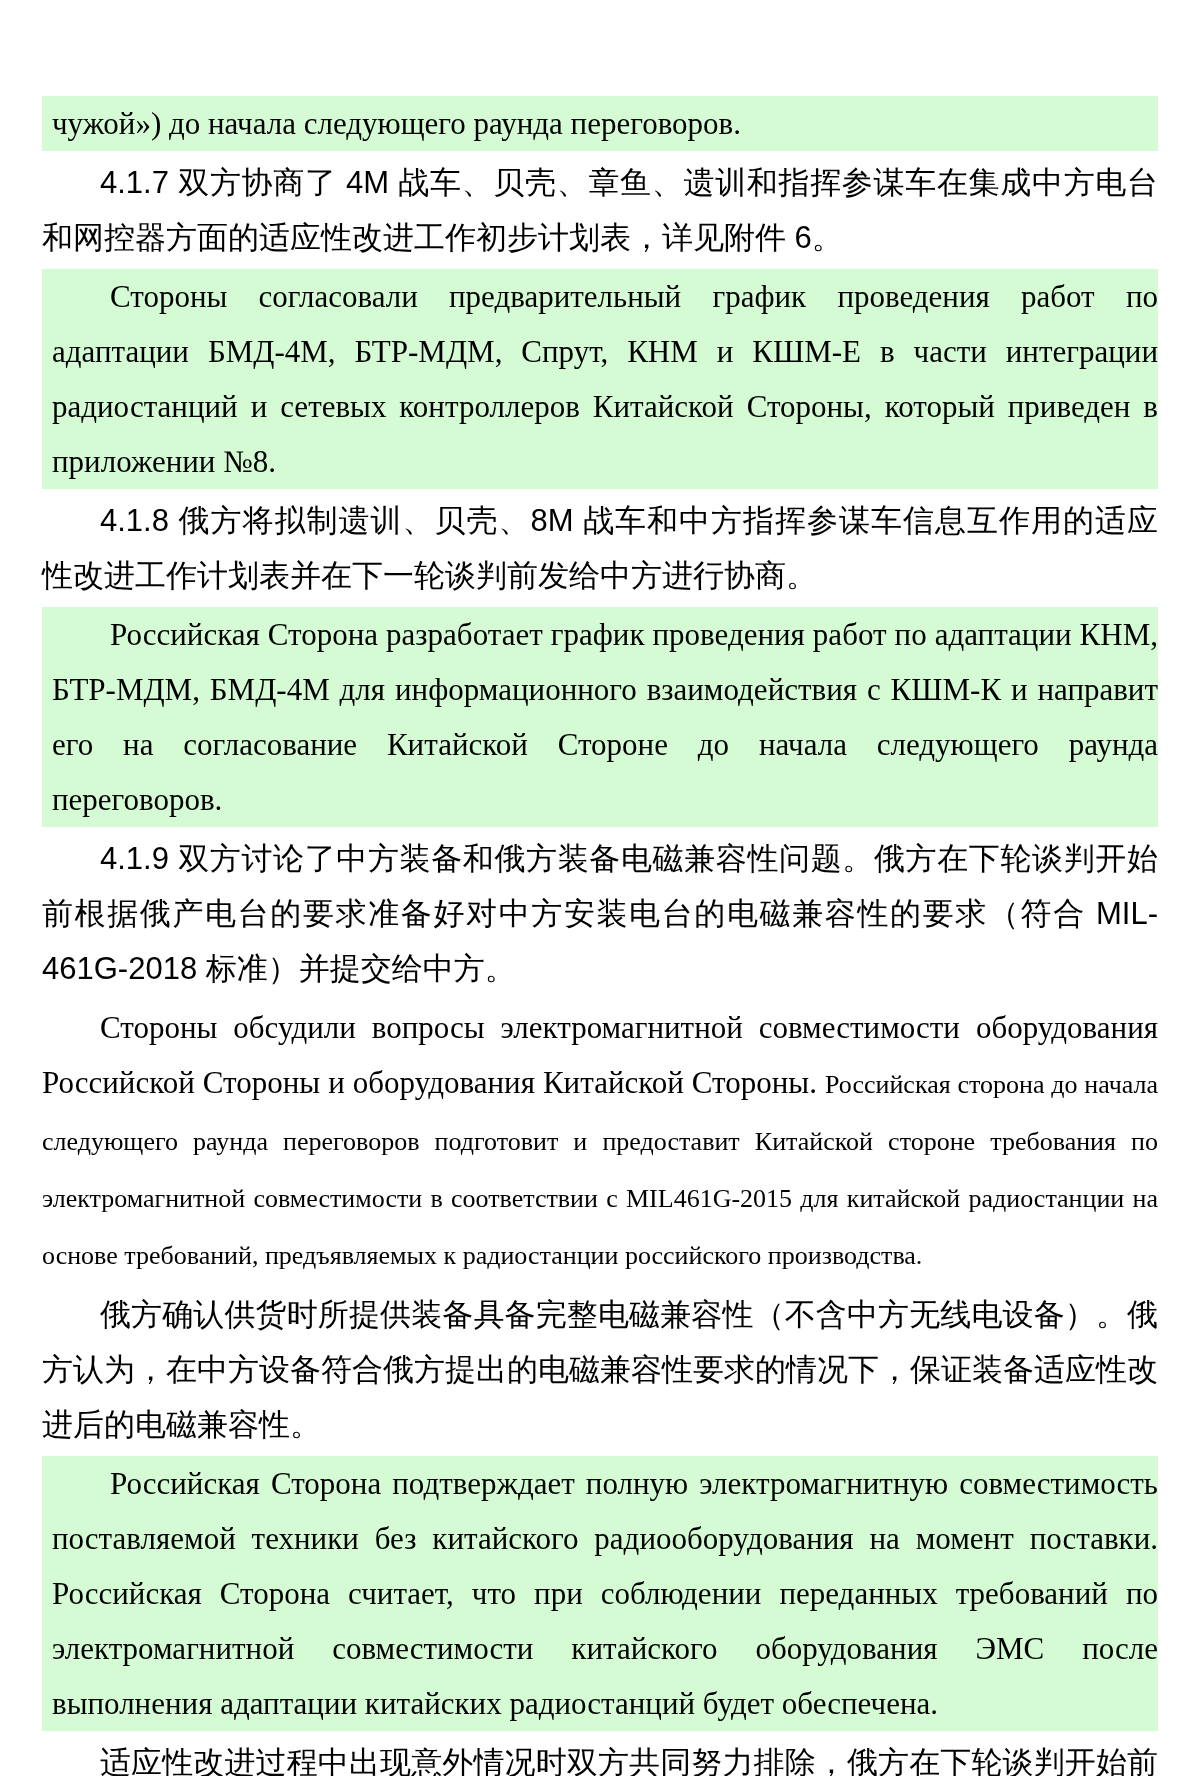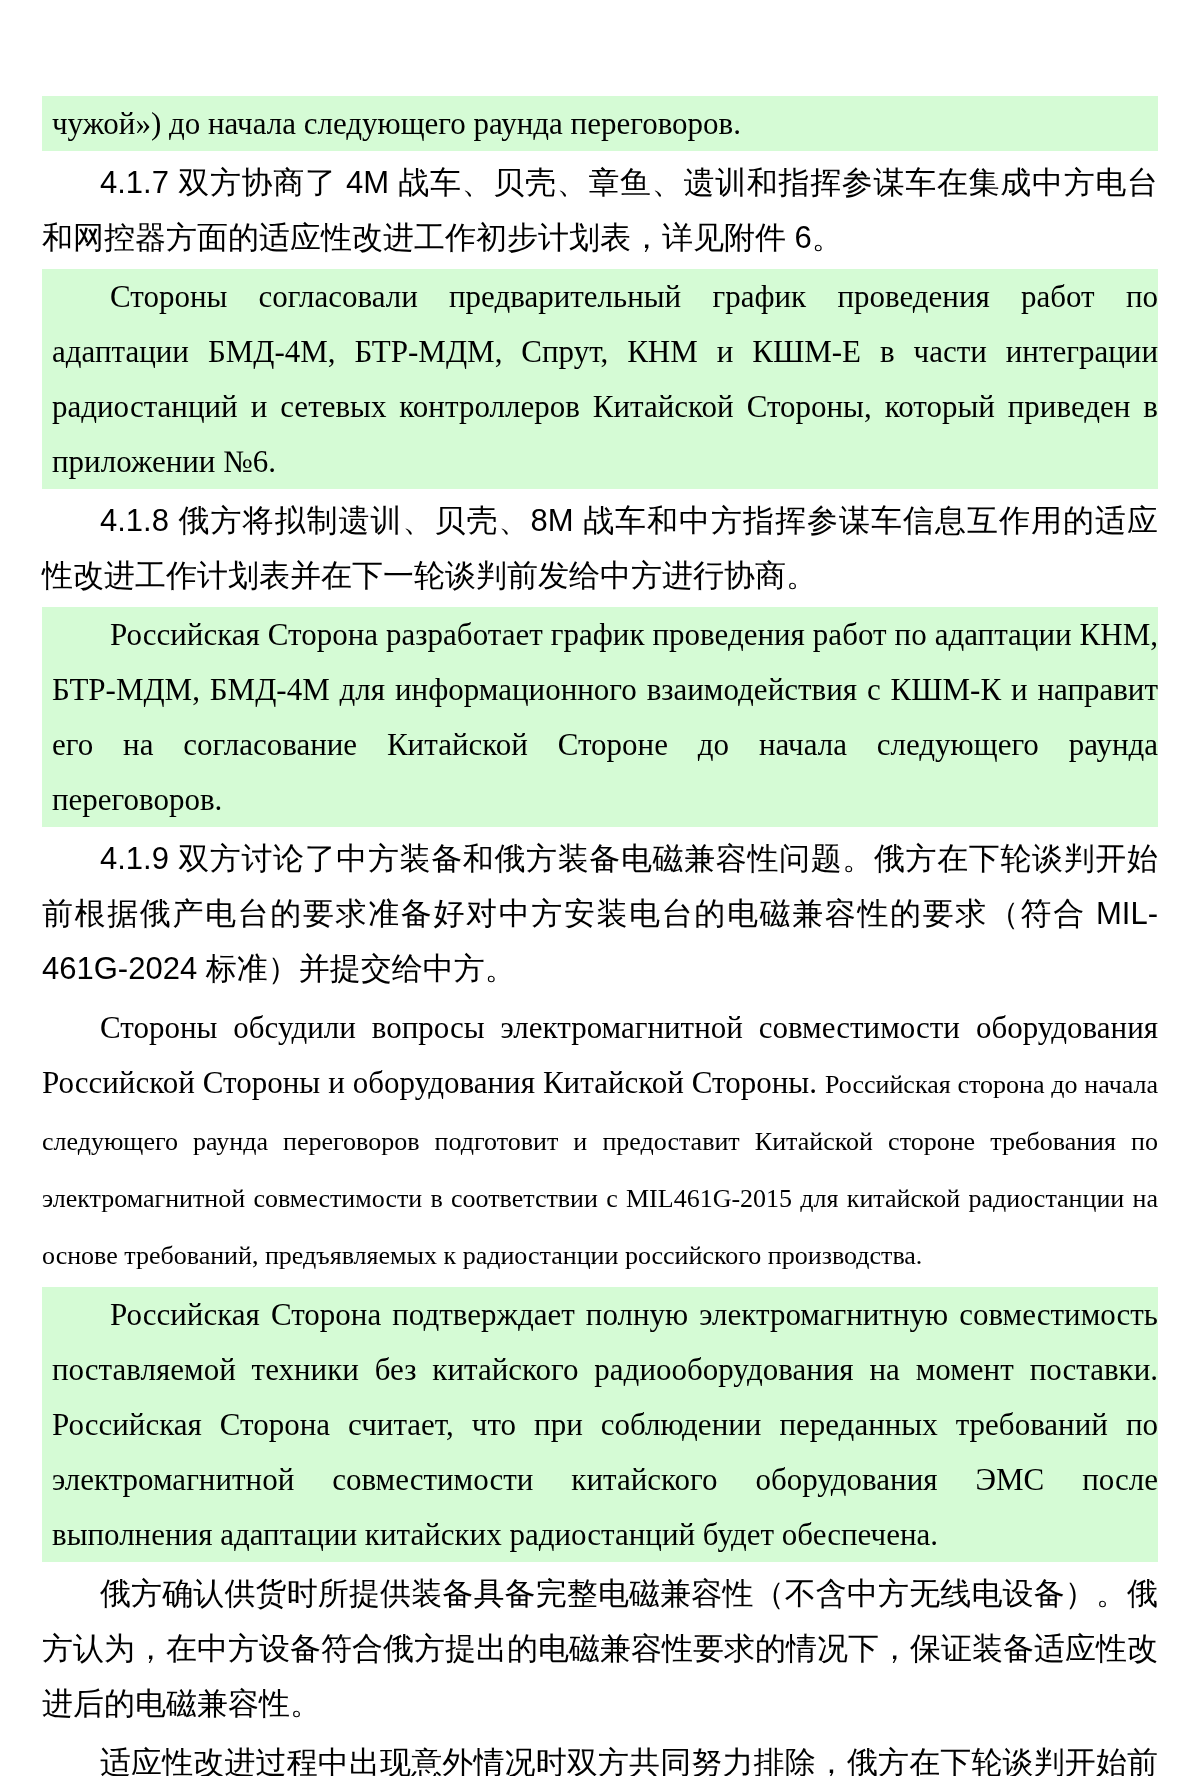"Стороны согласовали предварительный" p.para { text: 6 -> 8 }
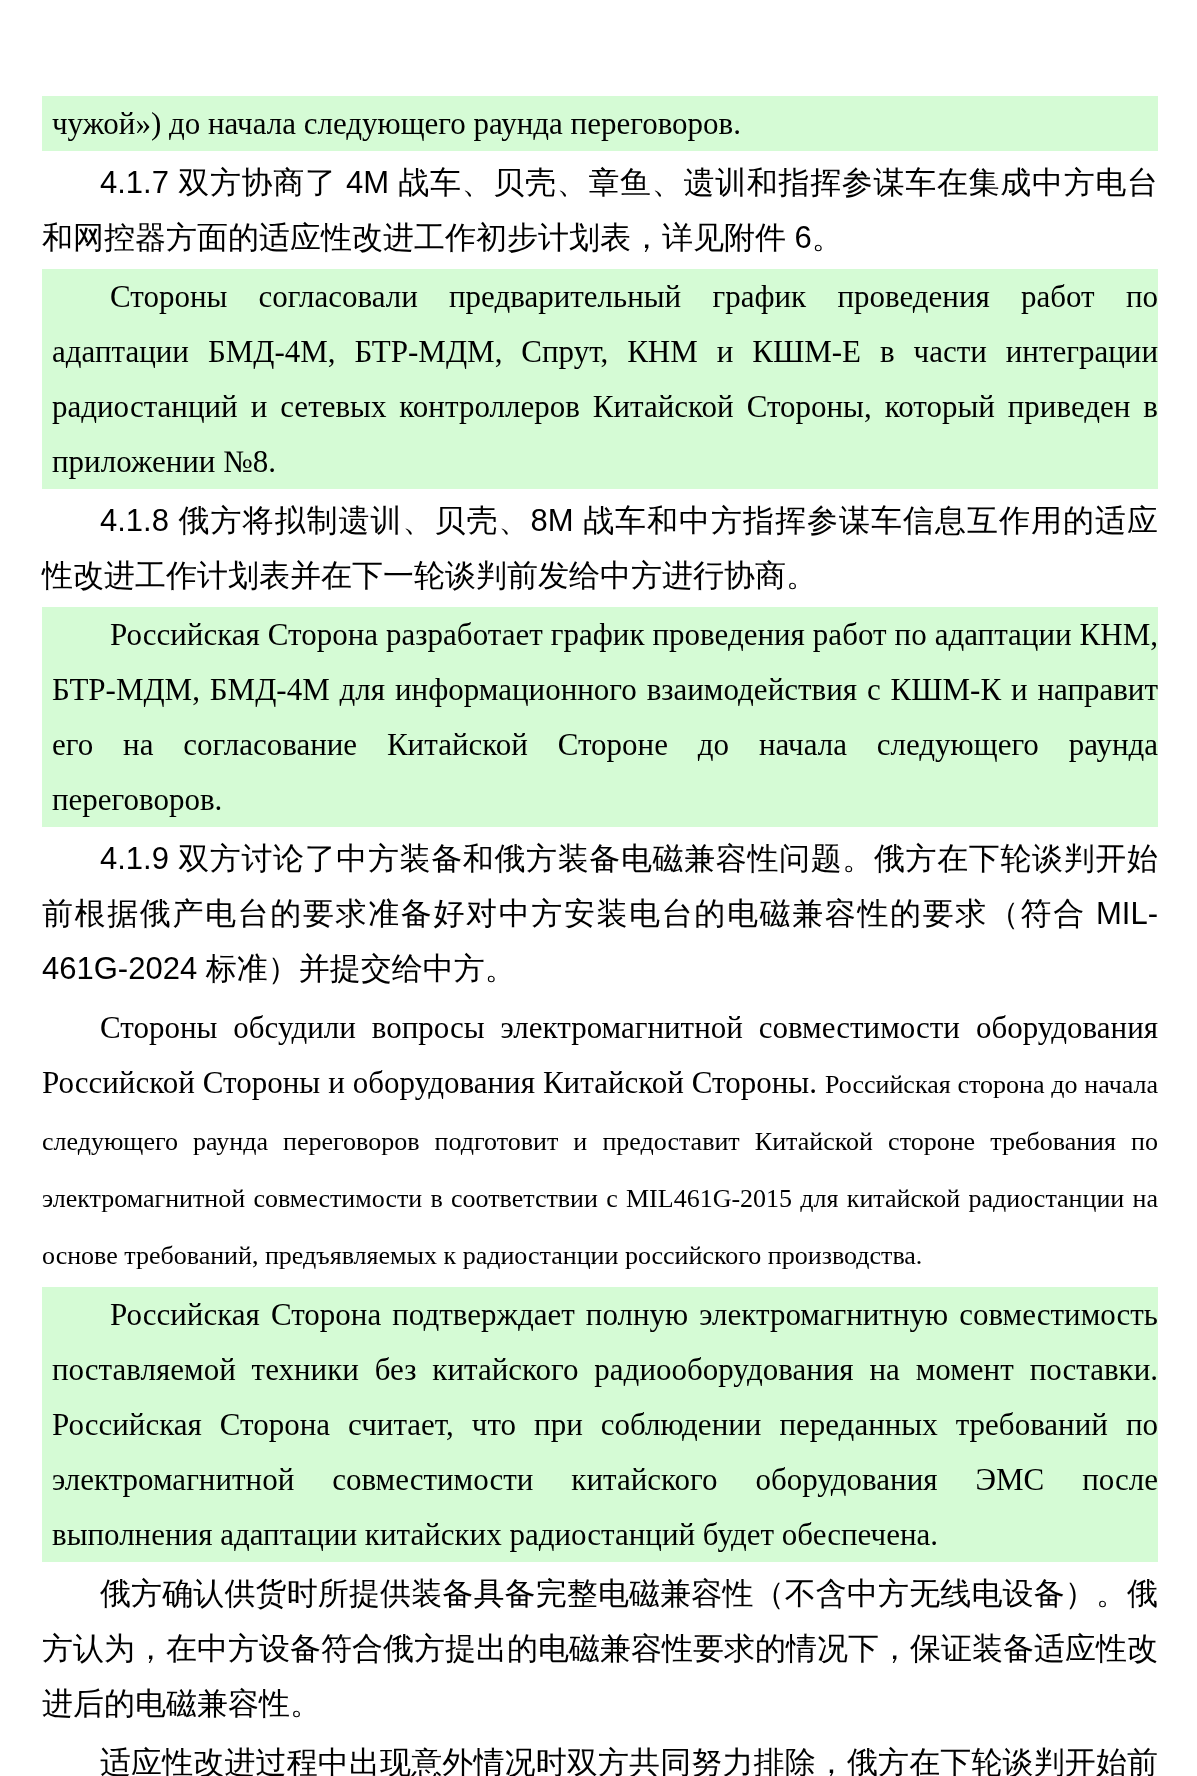"4.1.9" p.para { text: MIL-461G-2024 -> MIL-461G-2018 }
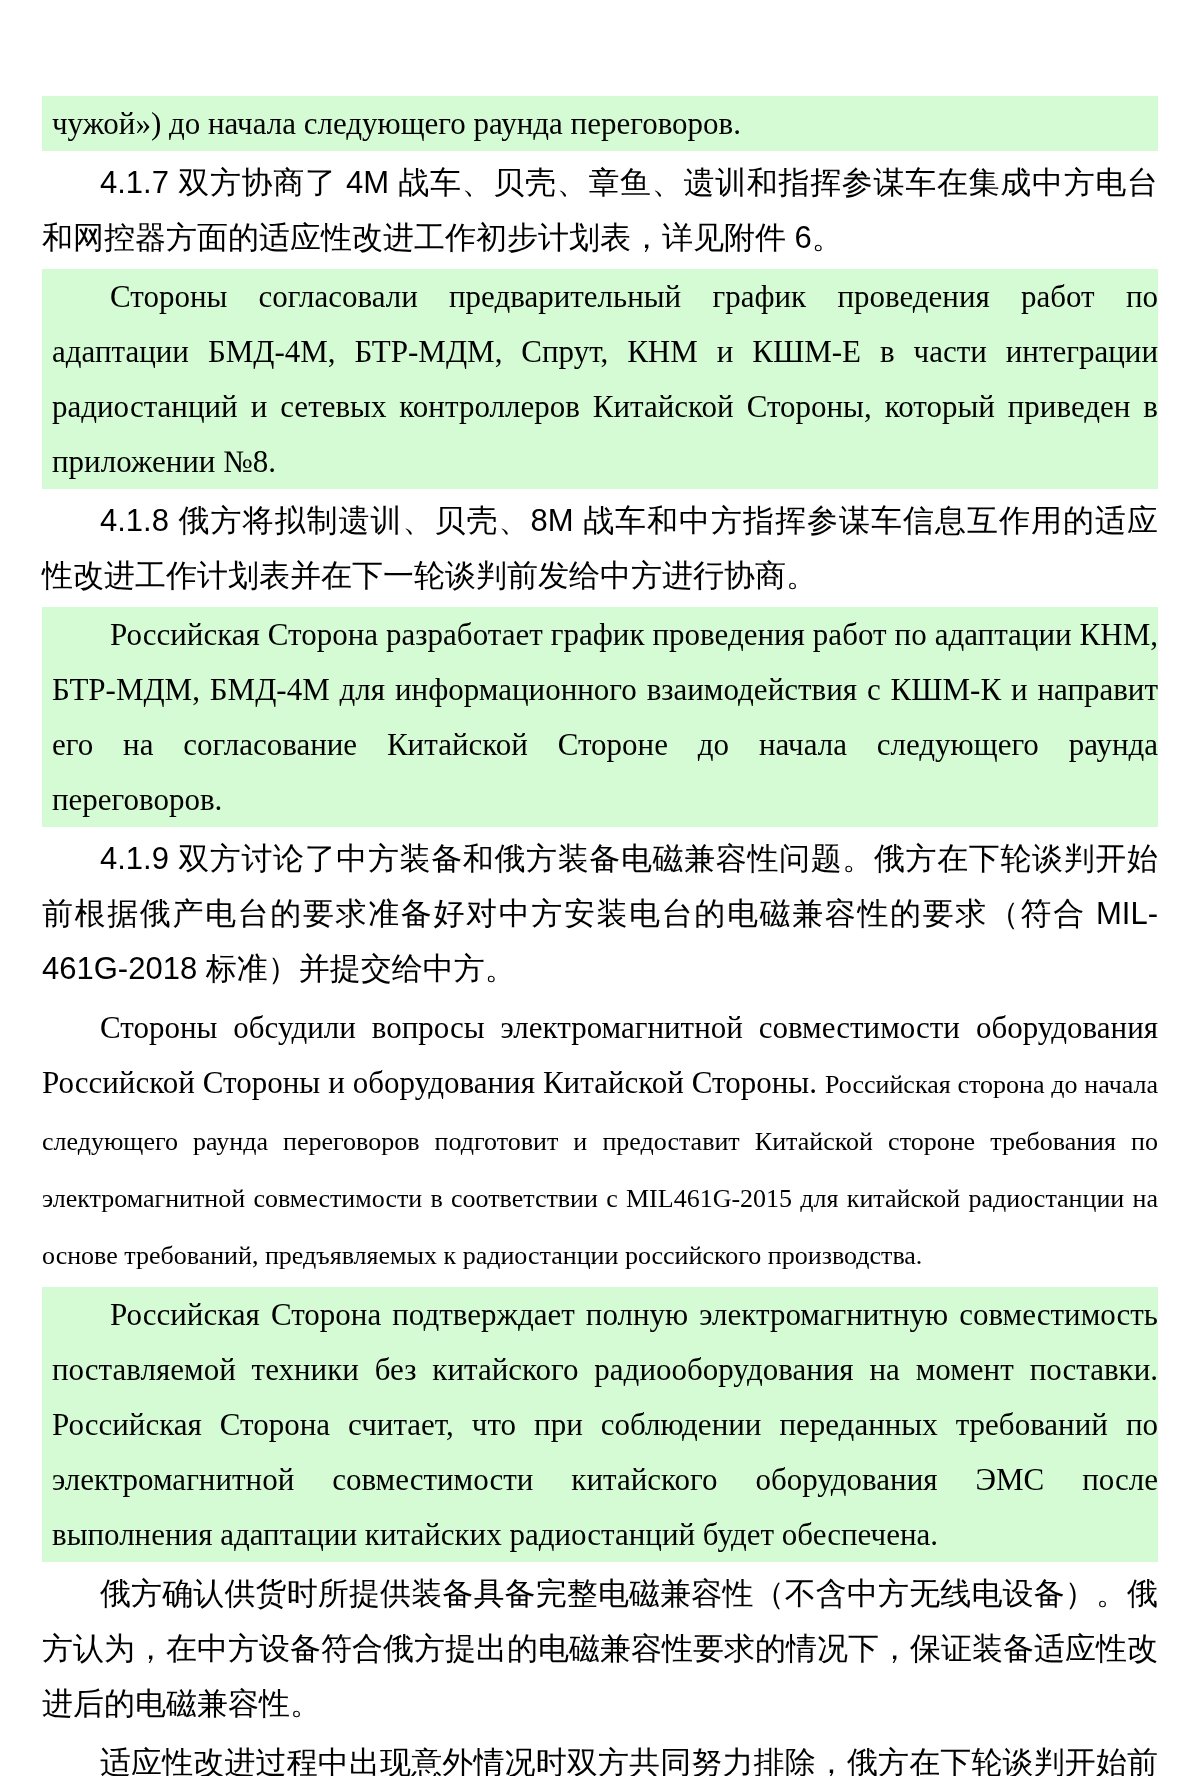"Российская Сторона подтверждает полную" p.para { order: before "俄方确认供货时所提供装备具备完整电磁兼容性（不含中方无线电设备）。俄方认为，在中" -> after "俄方确认供货时所提供装备具备完整电磁兼容性（不含中方无线电设备）。俄方认为，在中" }
